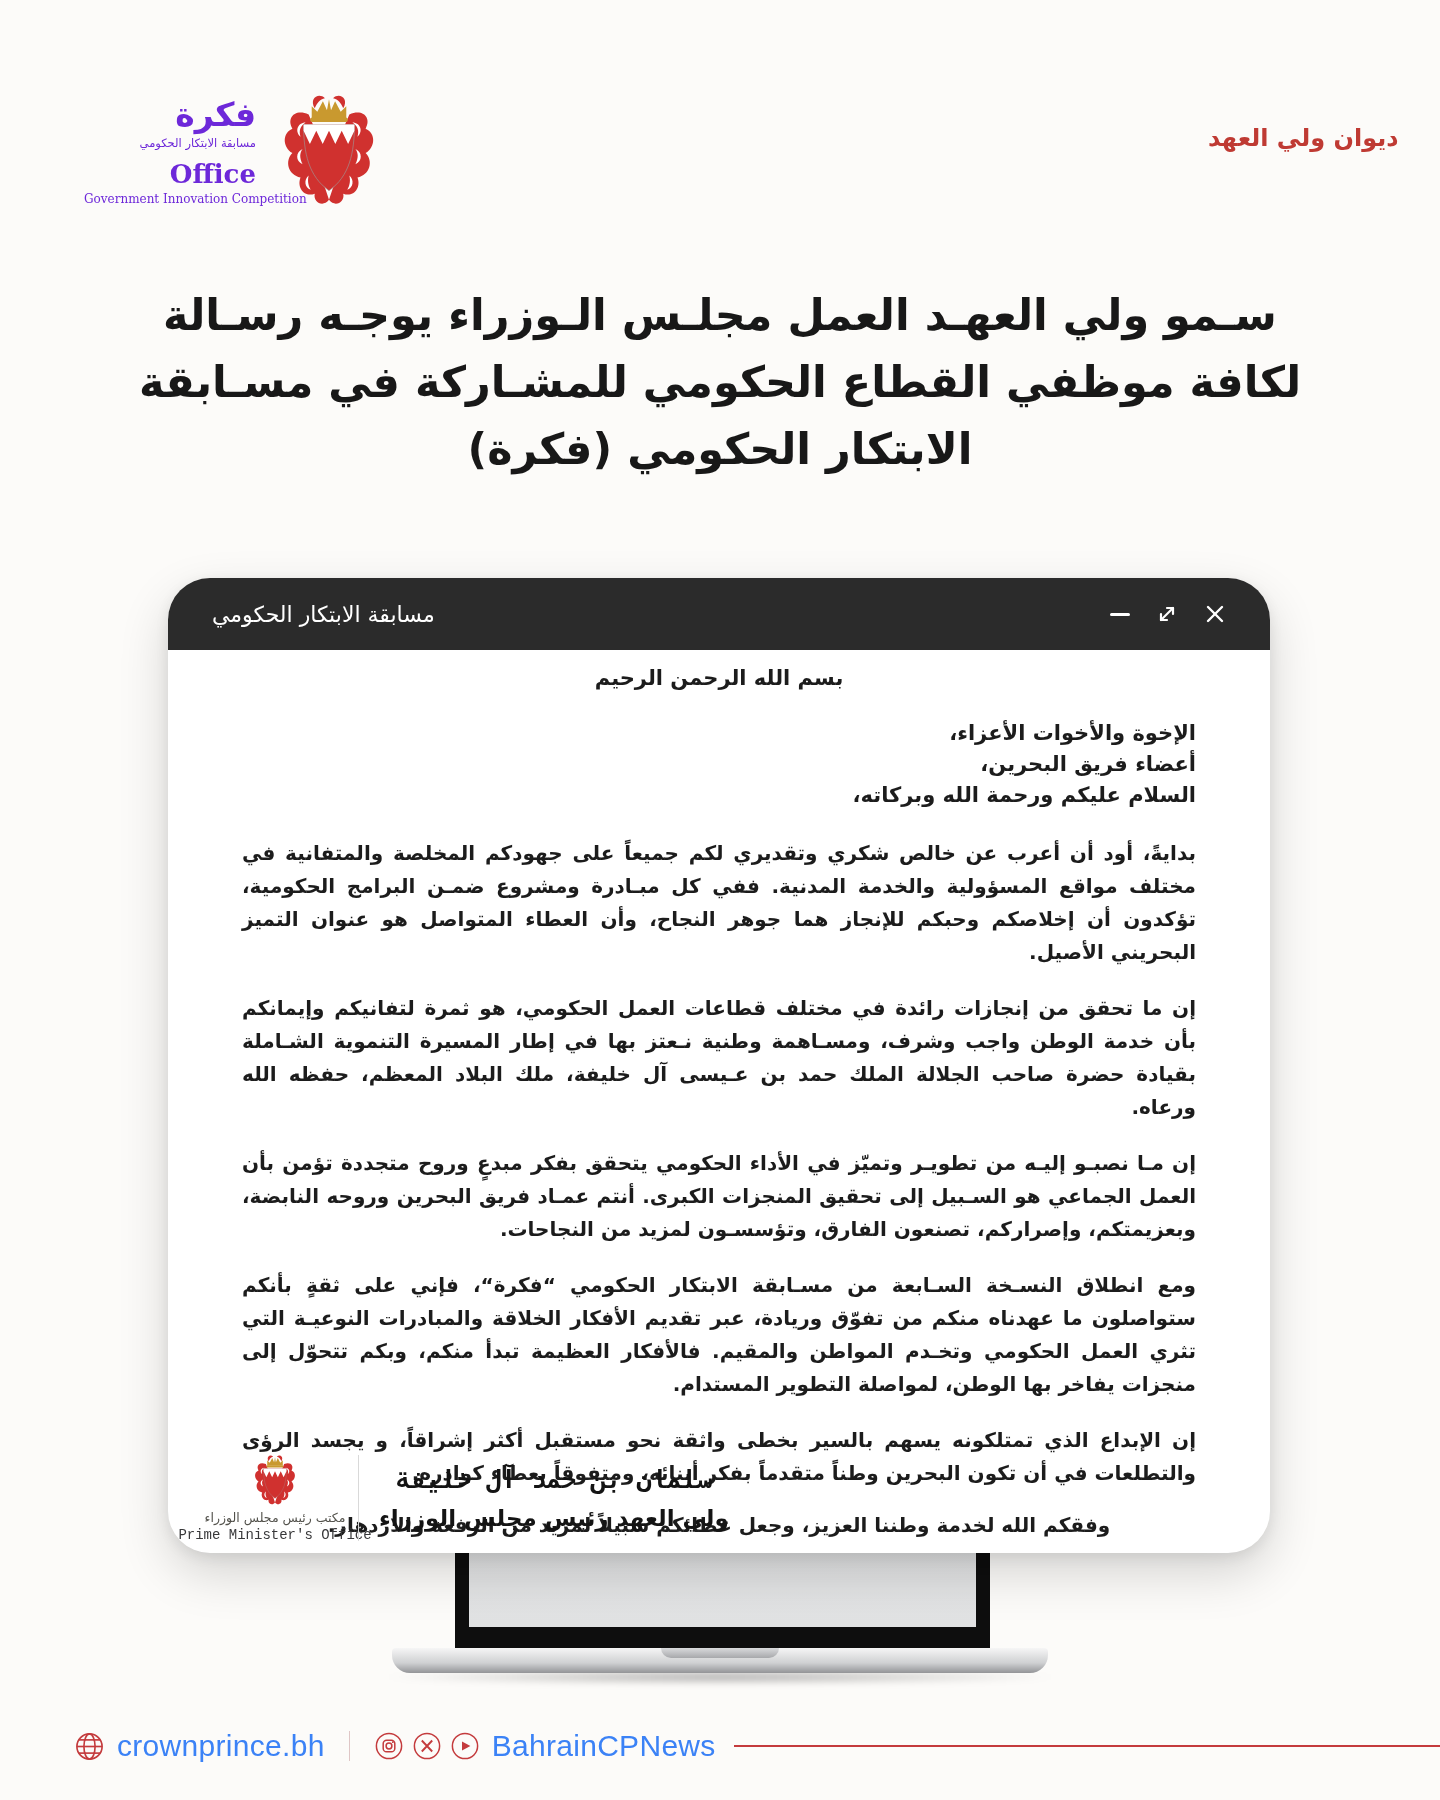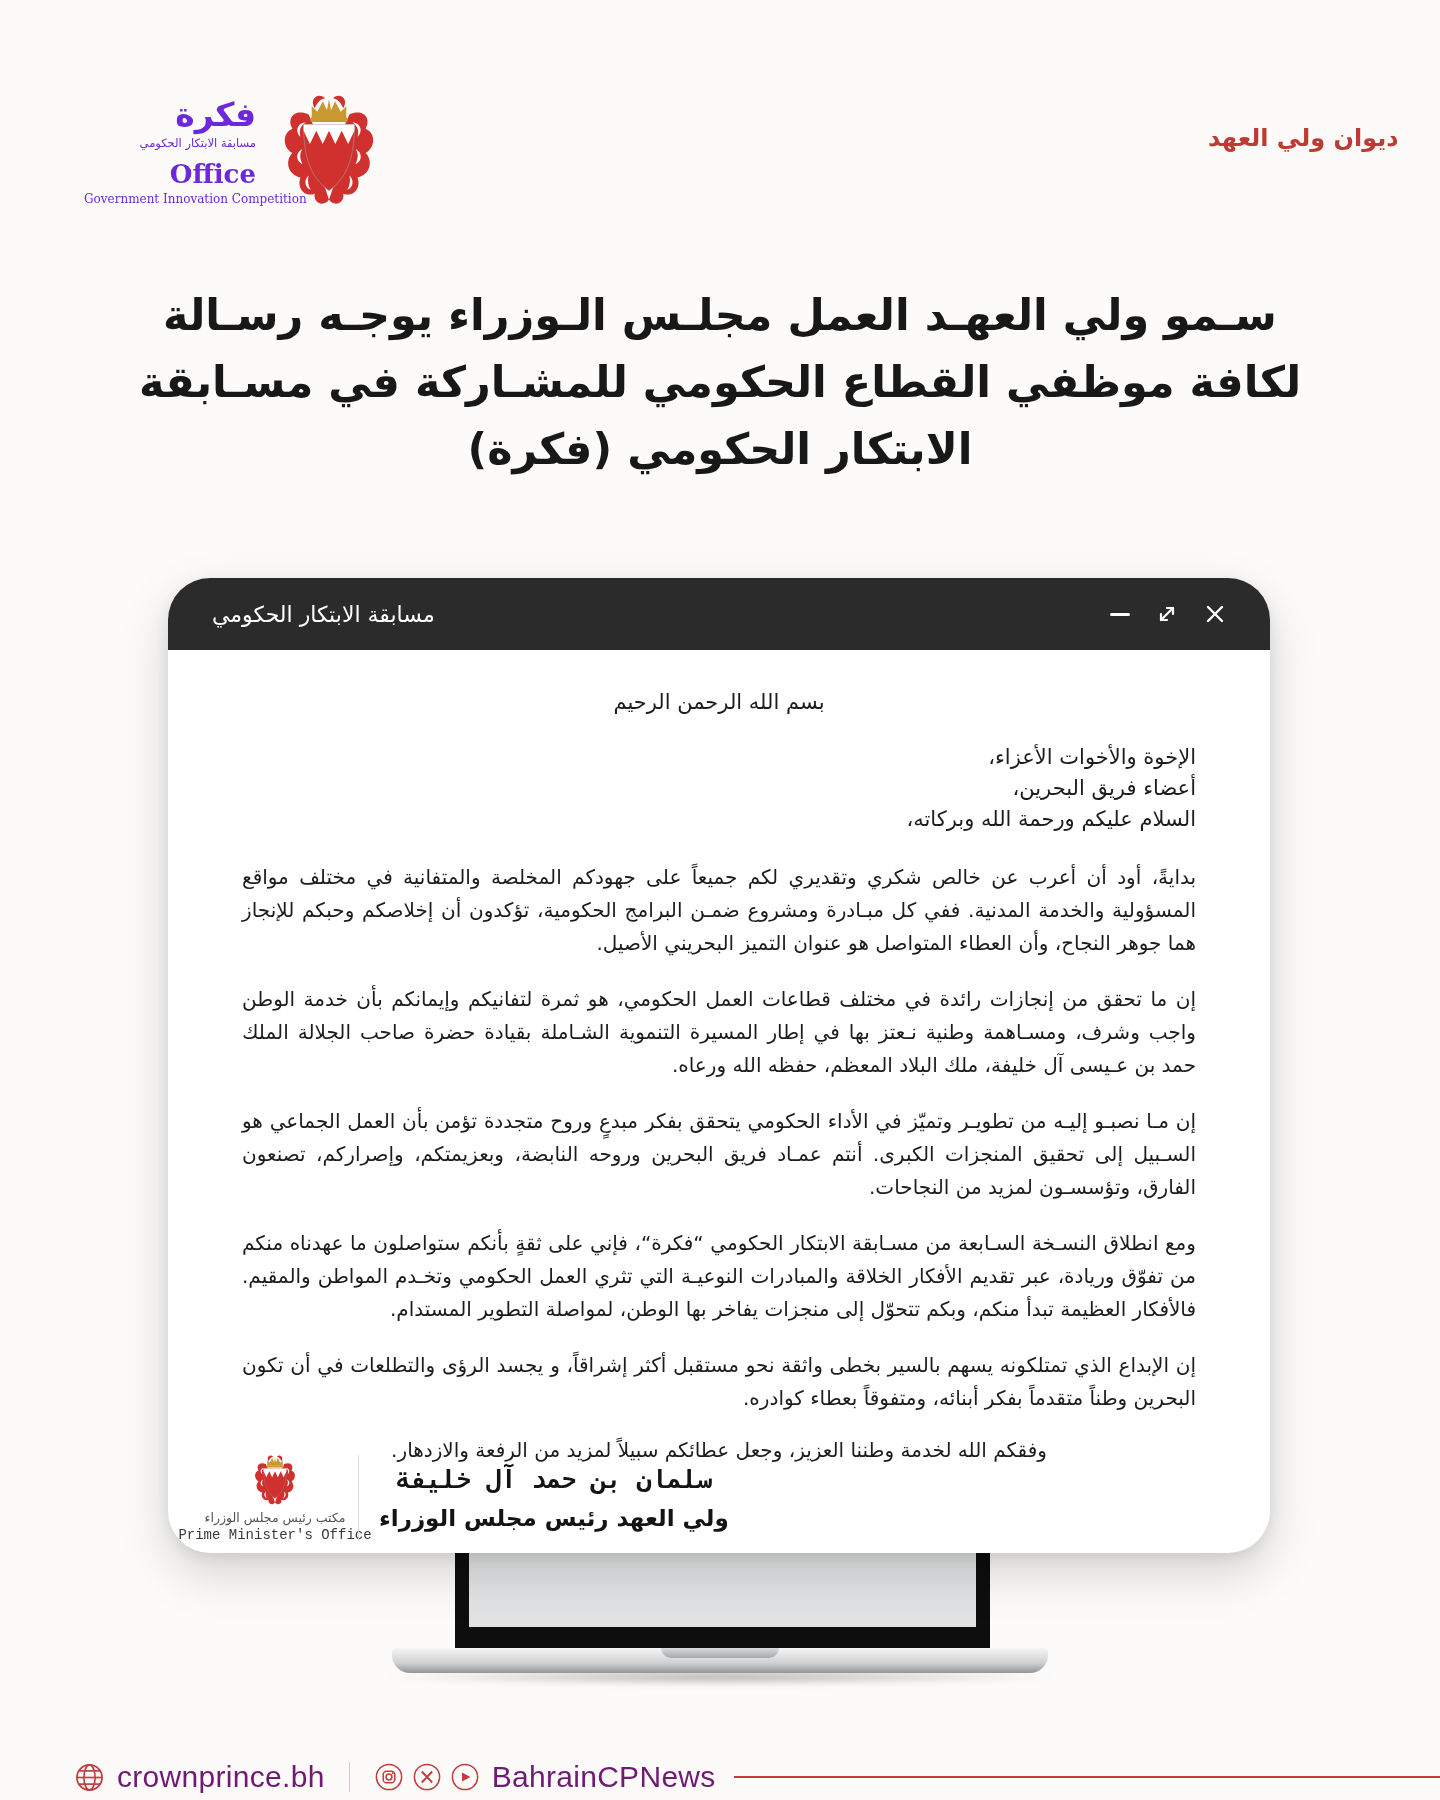"بسم الله الرحمن الرحيم" .letter-body { font-weight: none -> bold; padding: 40px 74px 120px -> 16px 74px 120px }
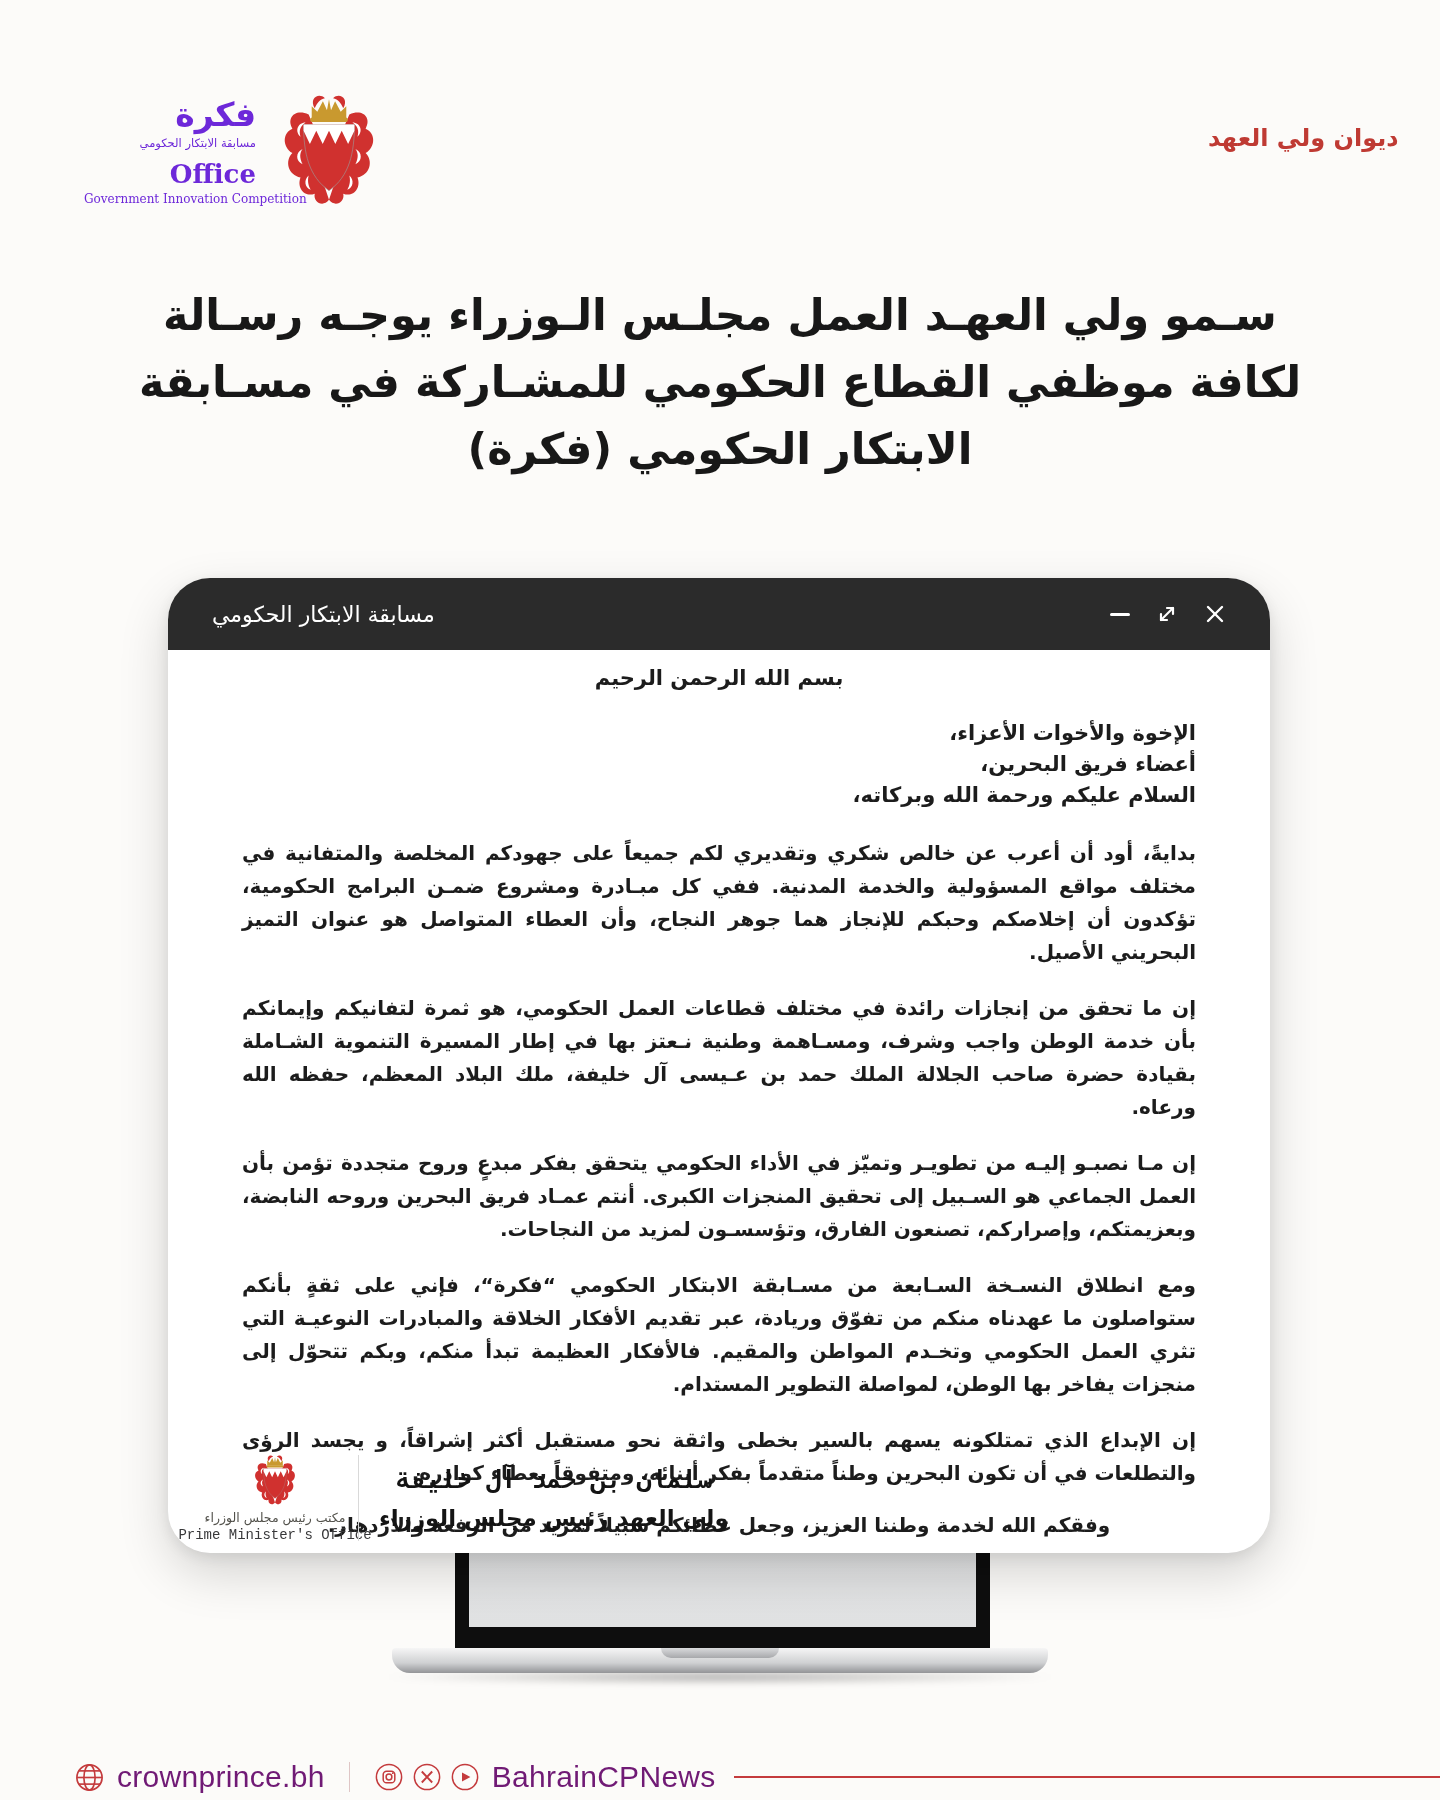"crownprince.bh" .footer { color: #701a75 -> #3b82f6; margin-top: 31px -> none }
